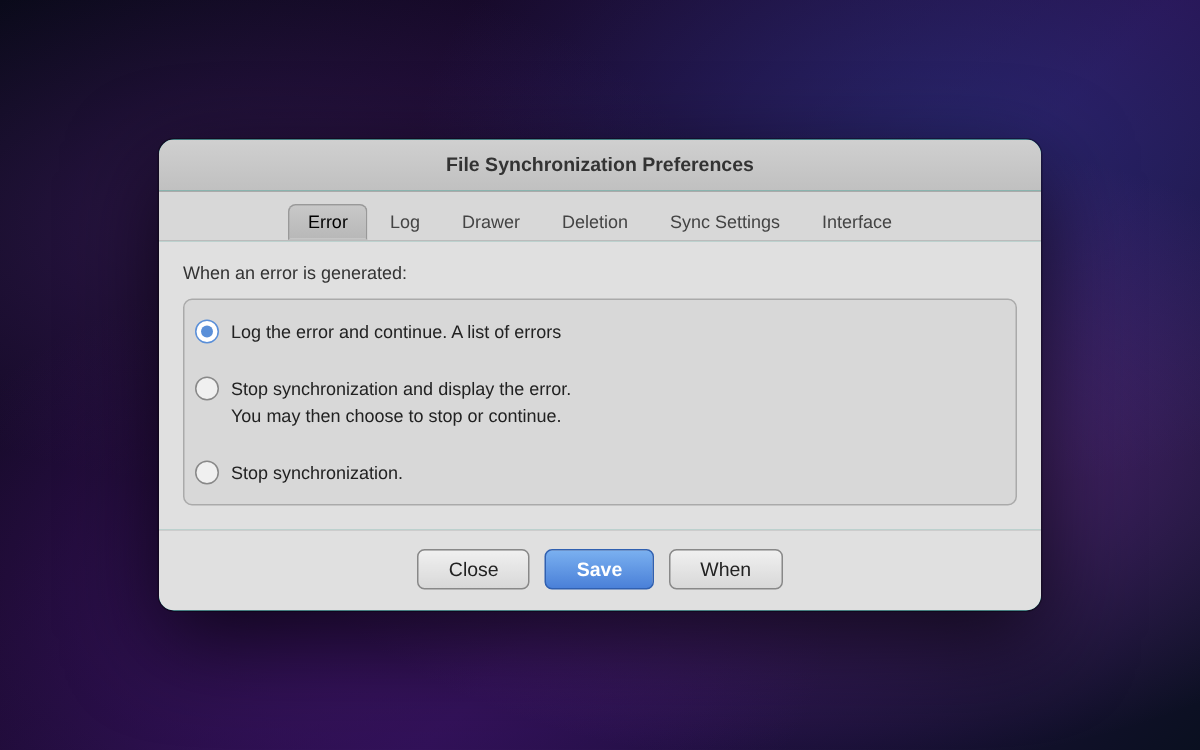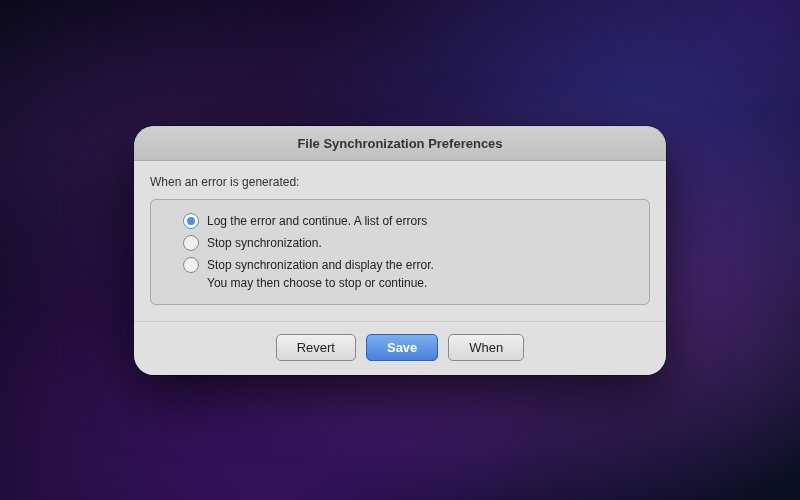"File Synchronization Preferences" .dialog { border-radius: 20px -> 10px; width: 532px -> 588px }
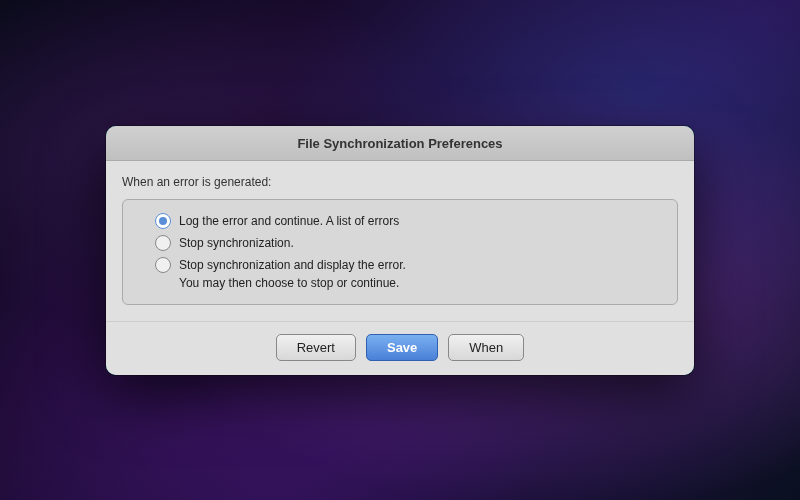"Error" div.tabbar { html: none -> <div> <button>Error</button> <button>Log</button> <button>Drawer</button> <button>Deletion</button> <button>Sync Settings</button> <button>Interface</button> </div> }
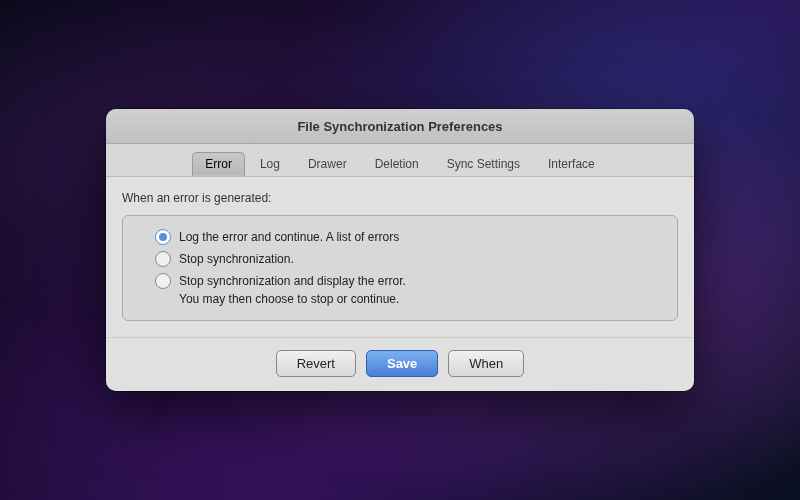"Log the error and continue." .options-box { gap: 4px -> 20px; padding: 12px 32px -> 12px 7px }
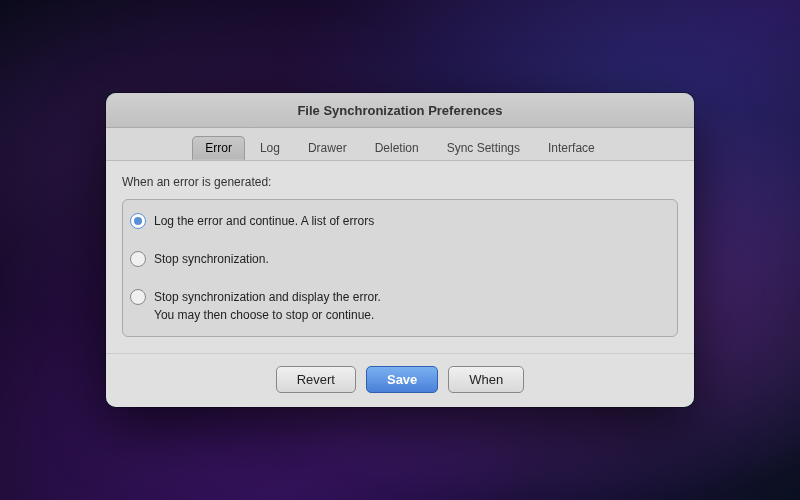"Stop synchronization." div.radio-option { order: before "Stop synchronization and display the" -> after "Stop synchronization and display the" }
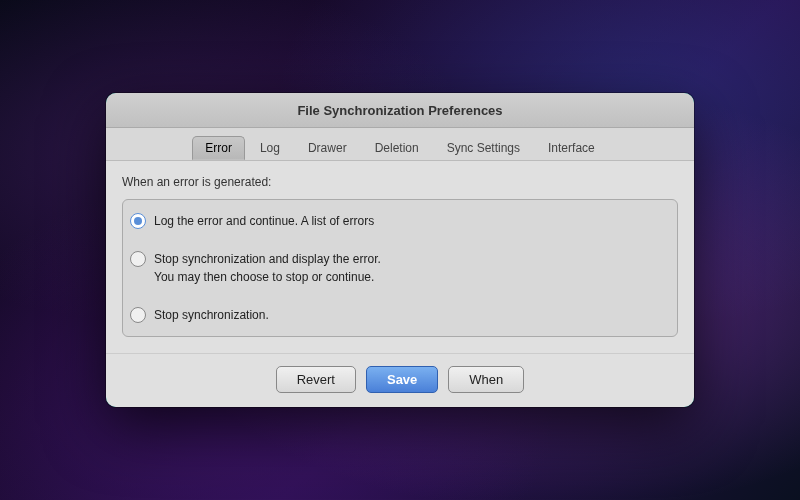"Revert" button.btn { text: Revert -> Close }
